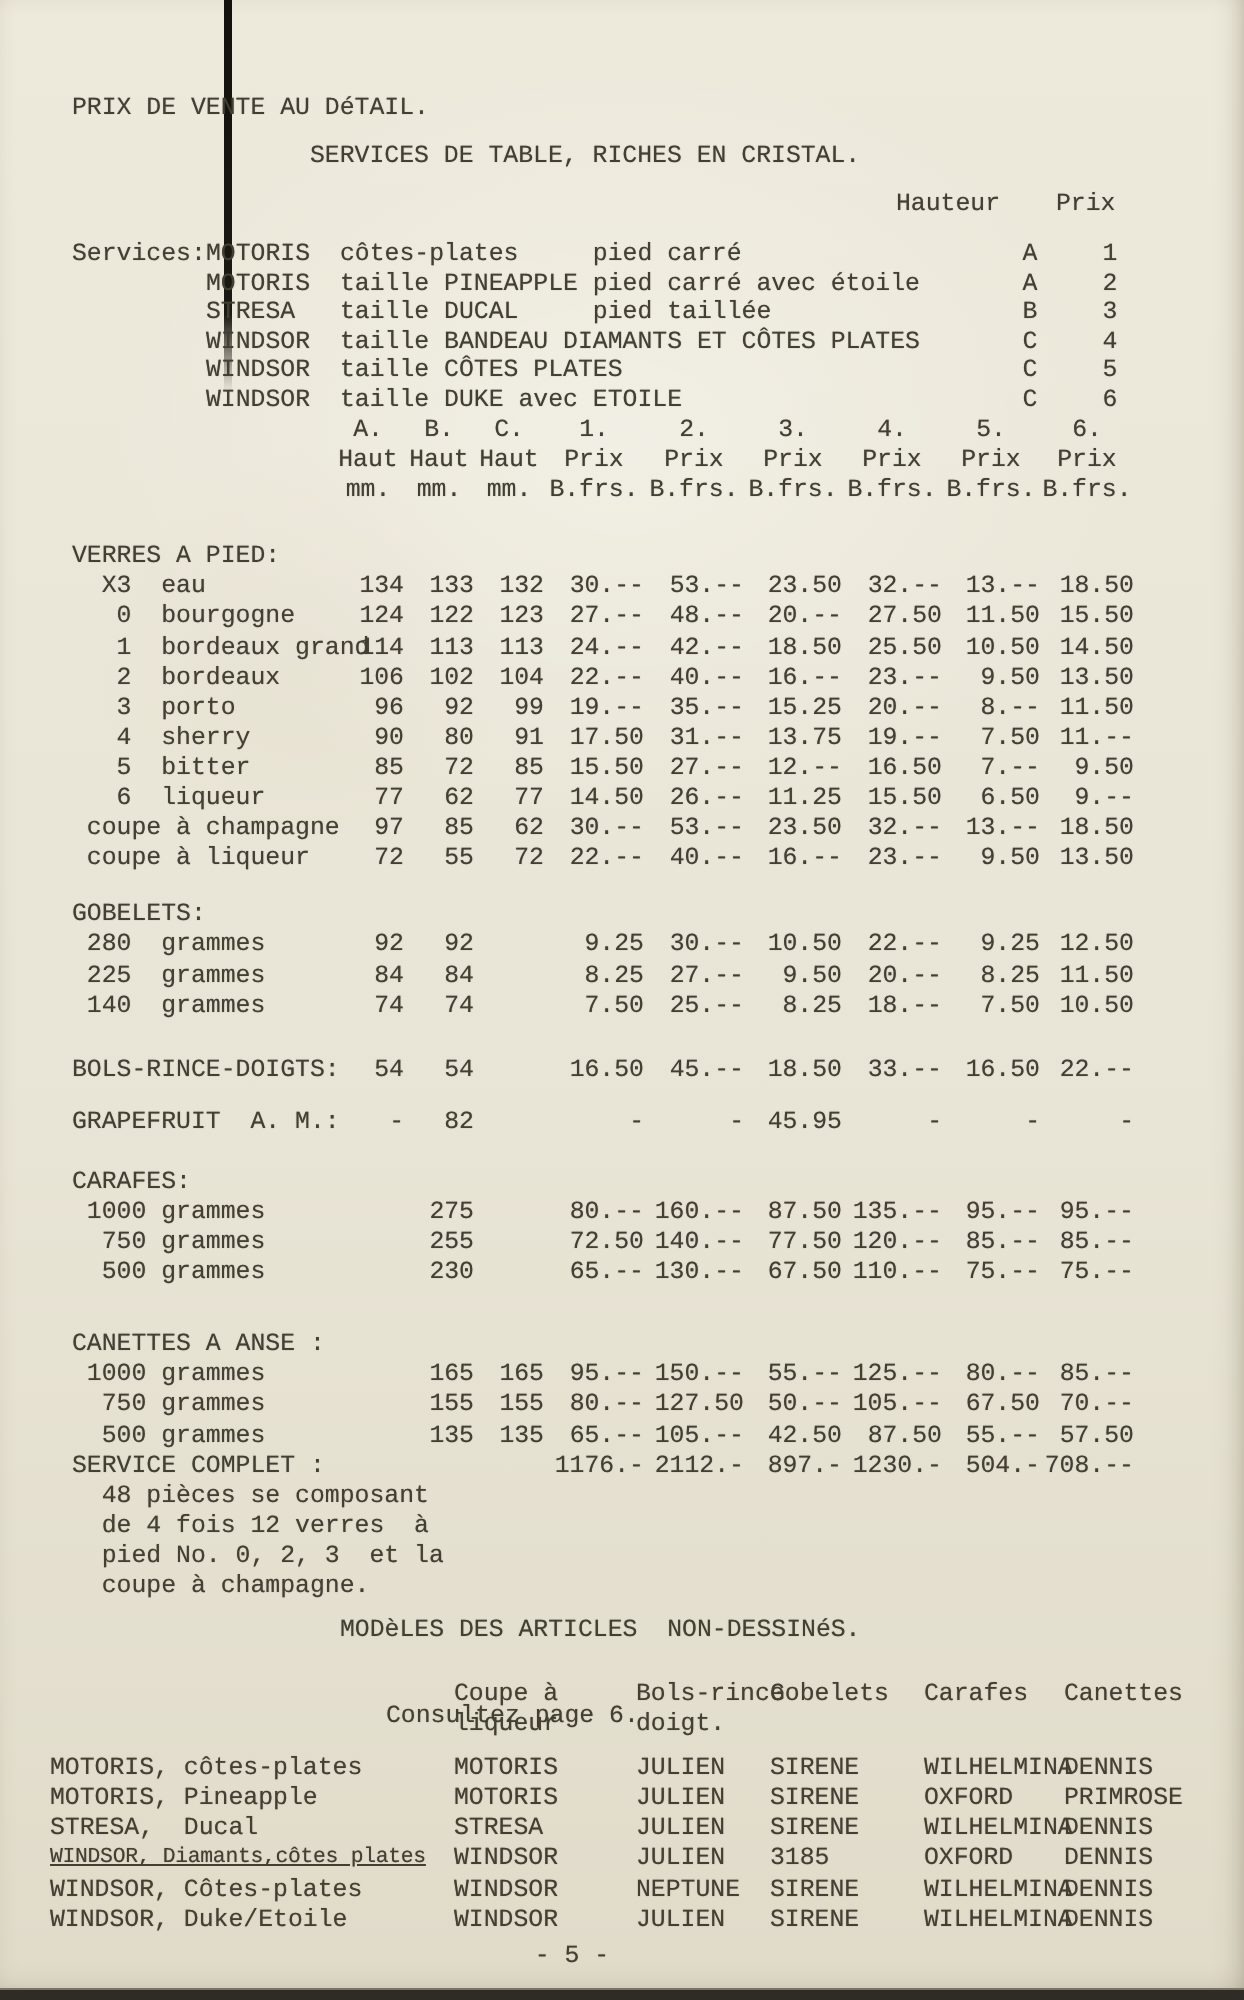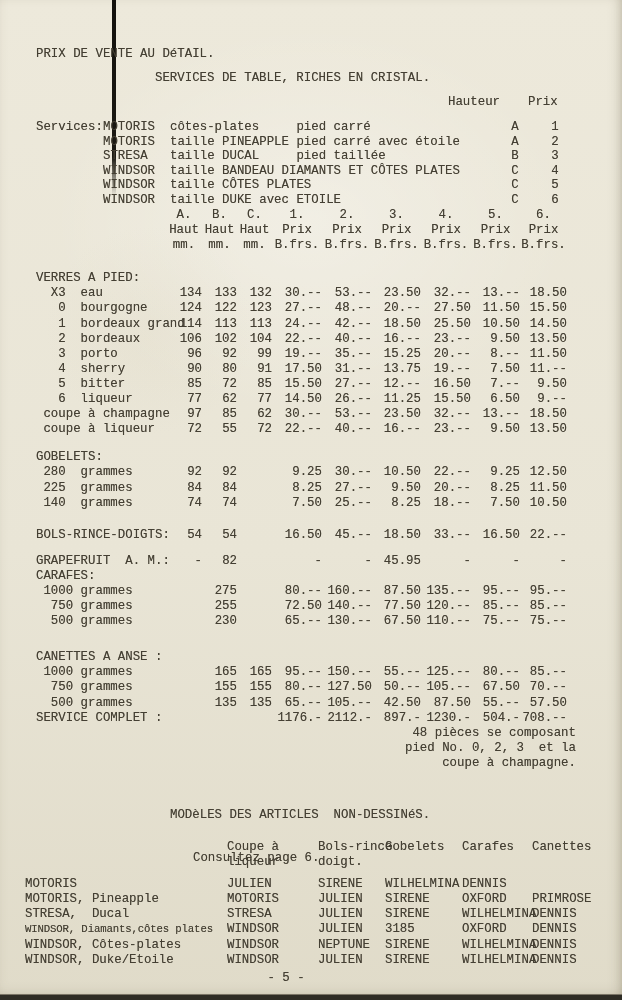"CARAFES:" div.st { margin-top: none -> 15px }
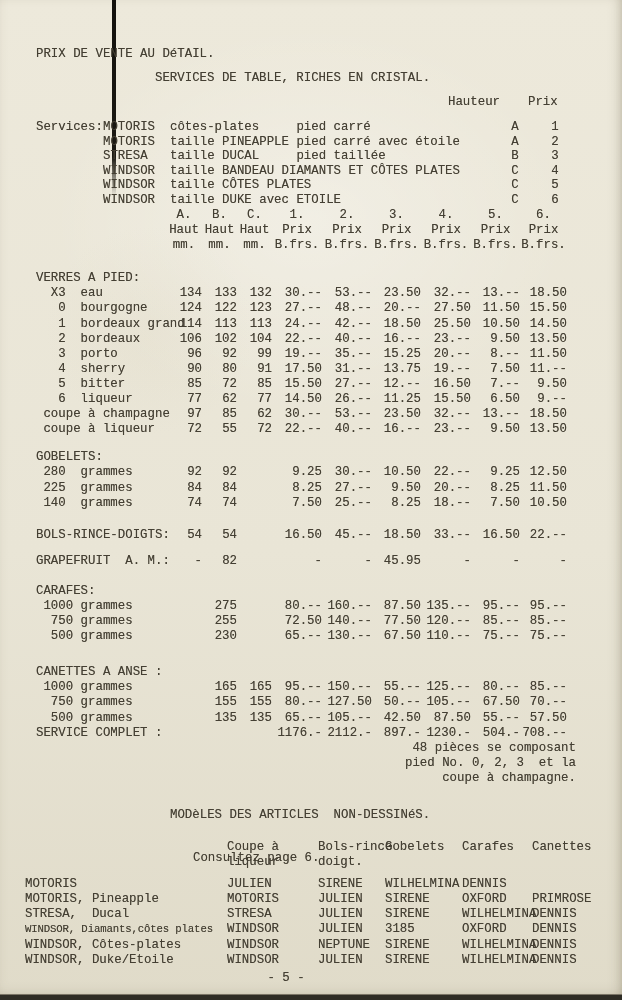"48 pièces se composant" .notes>div { text-align: right -> none }
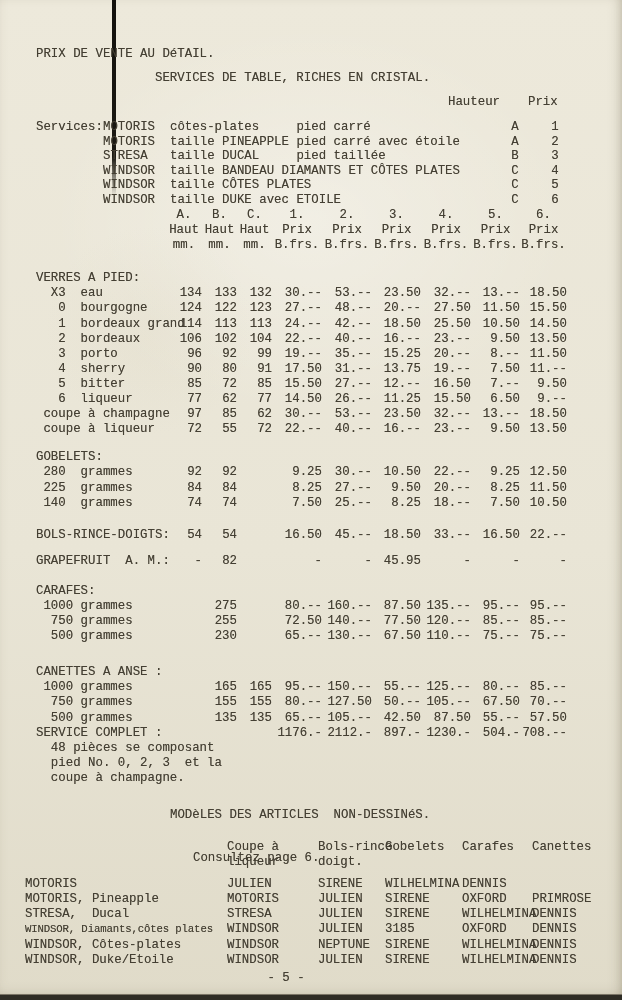"de 4 fois 12 verres" div { html: none -> <div> de 4 fois 12 verres à</div> }
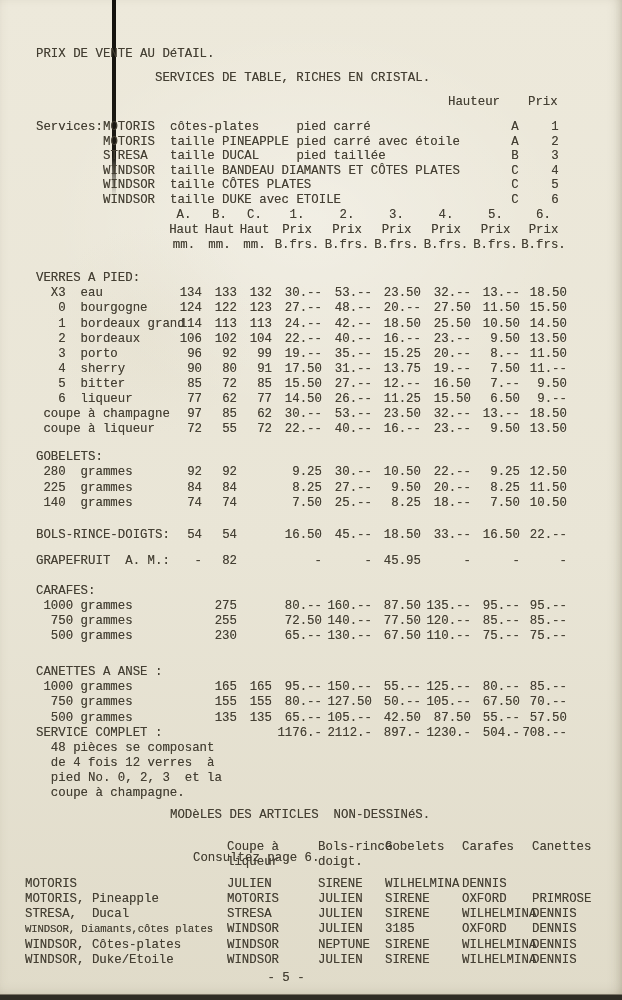"MOTORIS, côtes-plates" span { html: none -> <span>MOTORIS, côtes-plates</span> }
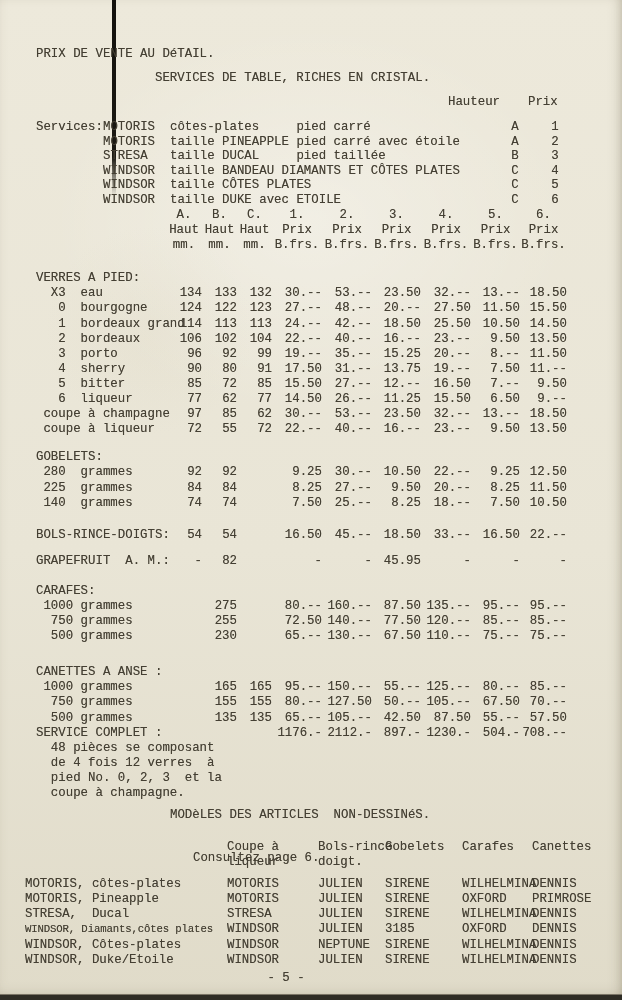"WINDSOR, Diamants,côtes plates" .tight { text-decoration: none -> underline }
